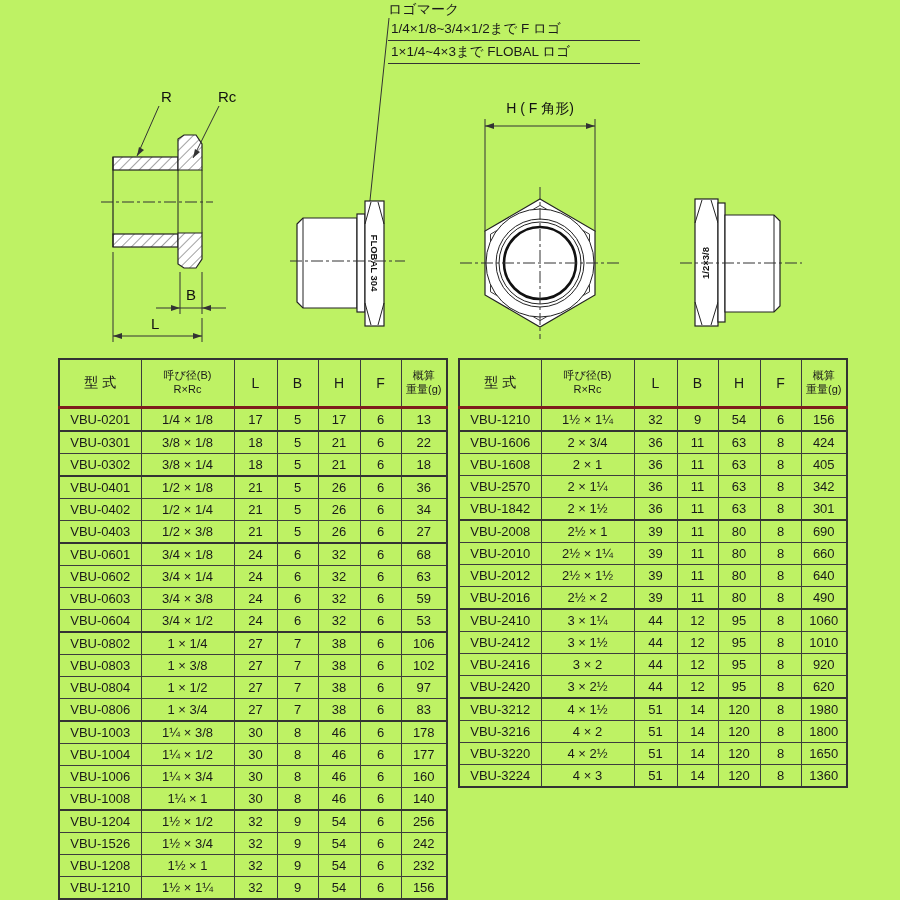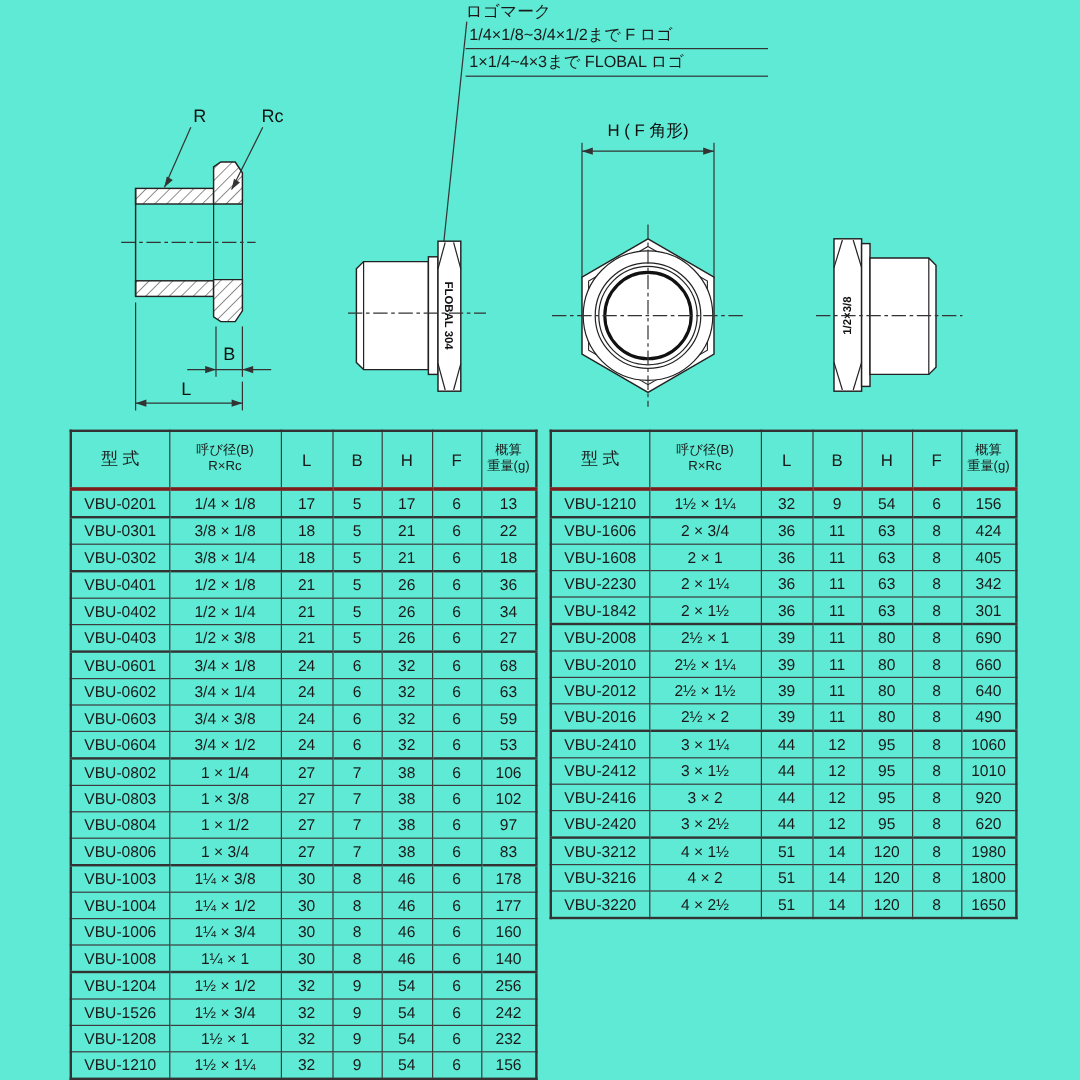"ロゴマーク" #page { background: #5eead4 -> #bef264 }
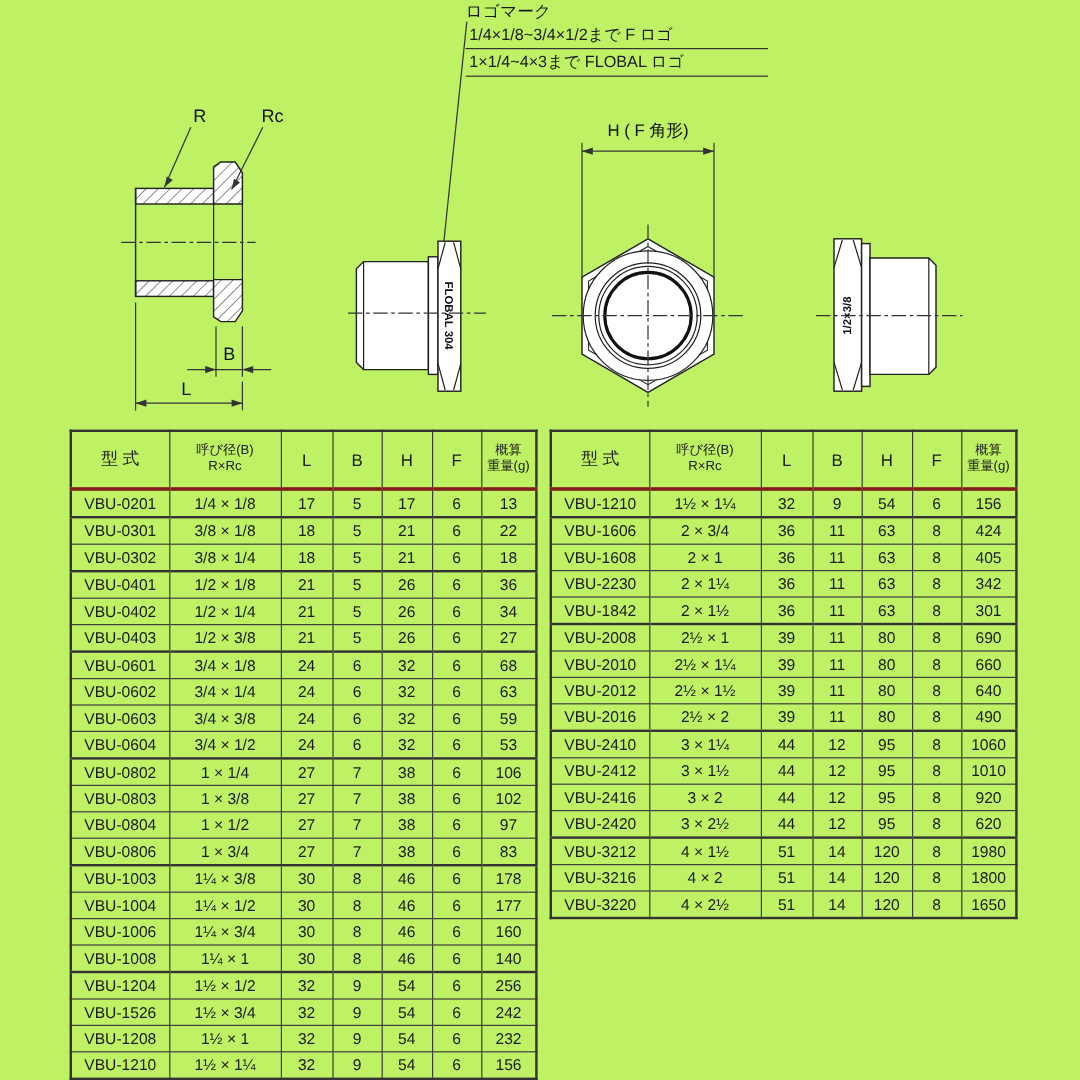"VBU-2230" td { text: VBU-2230 -> VBU-2570 }
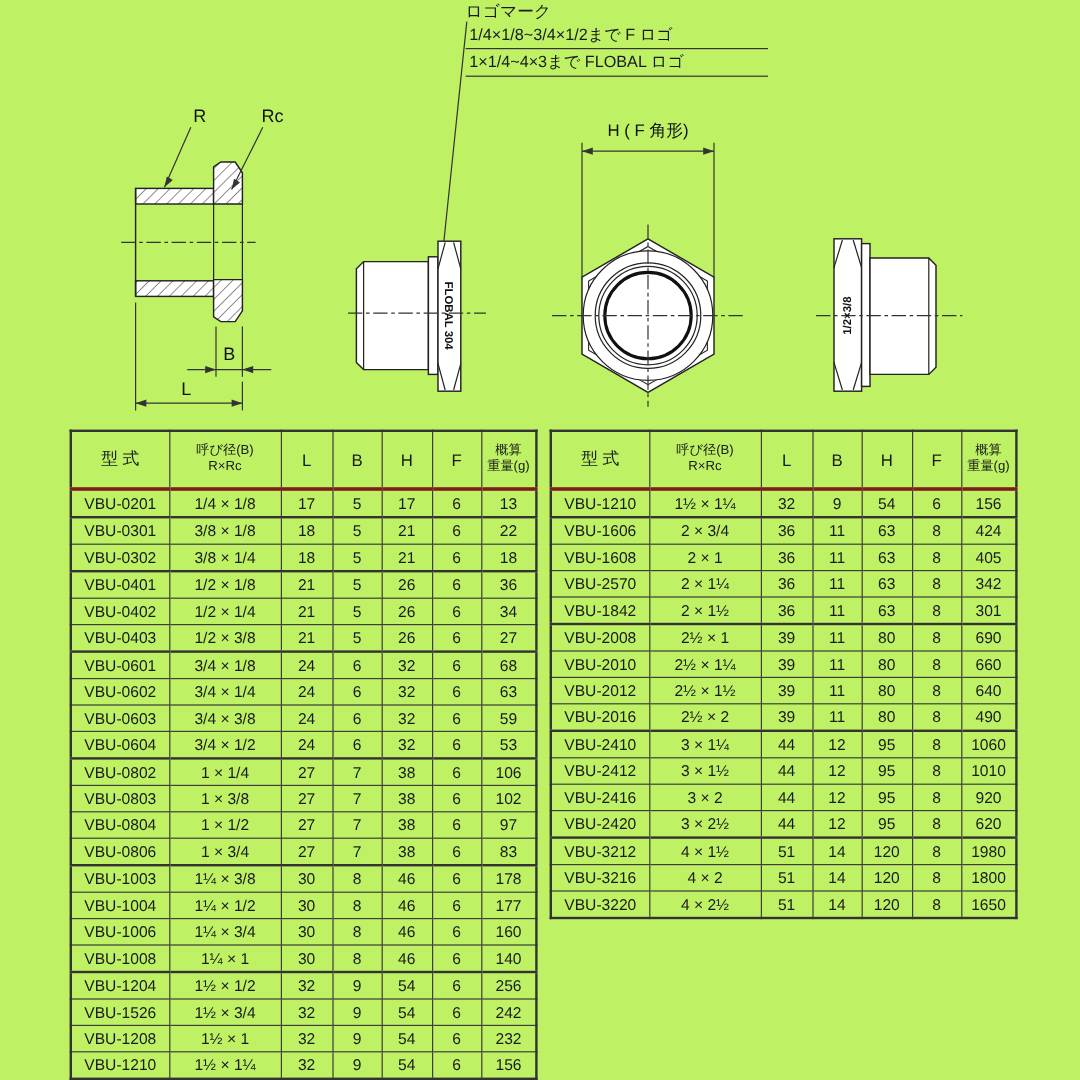"VBU-3224" tr { html: none -> <tr> <td>VBU-3224</td> <td>4 × 3</td> <td>51</td> <td>14</td> <td>120</td> <td>8</td> <td>1360</td> </tr> }
